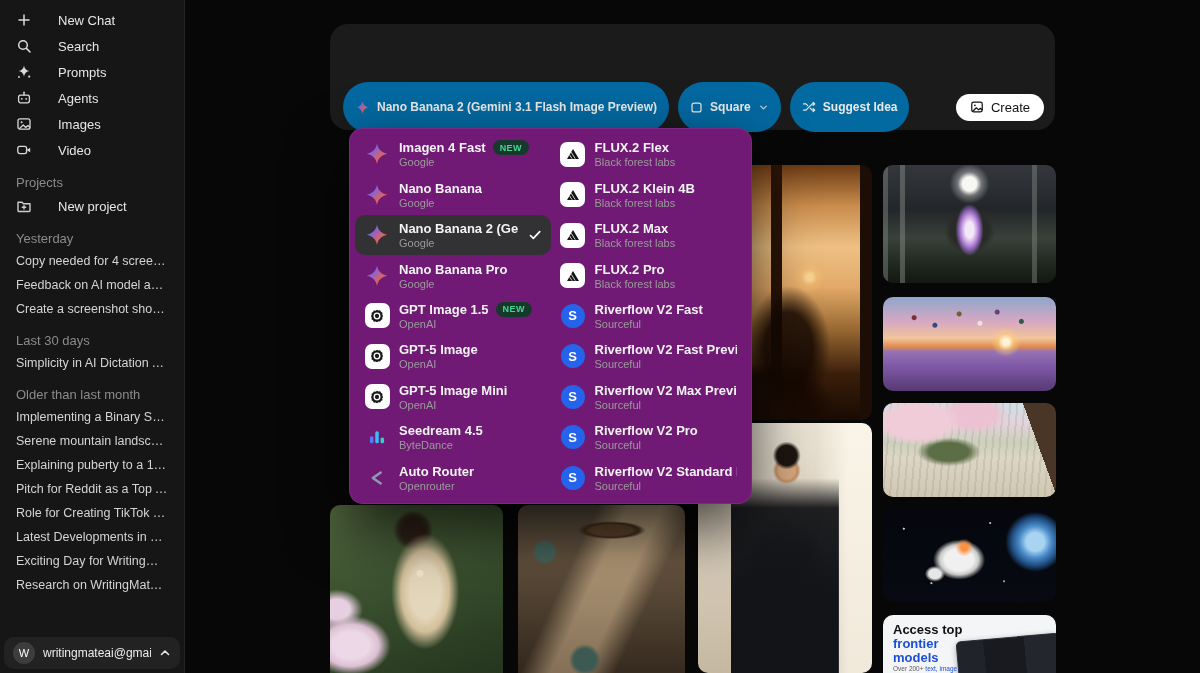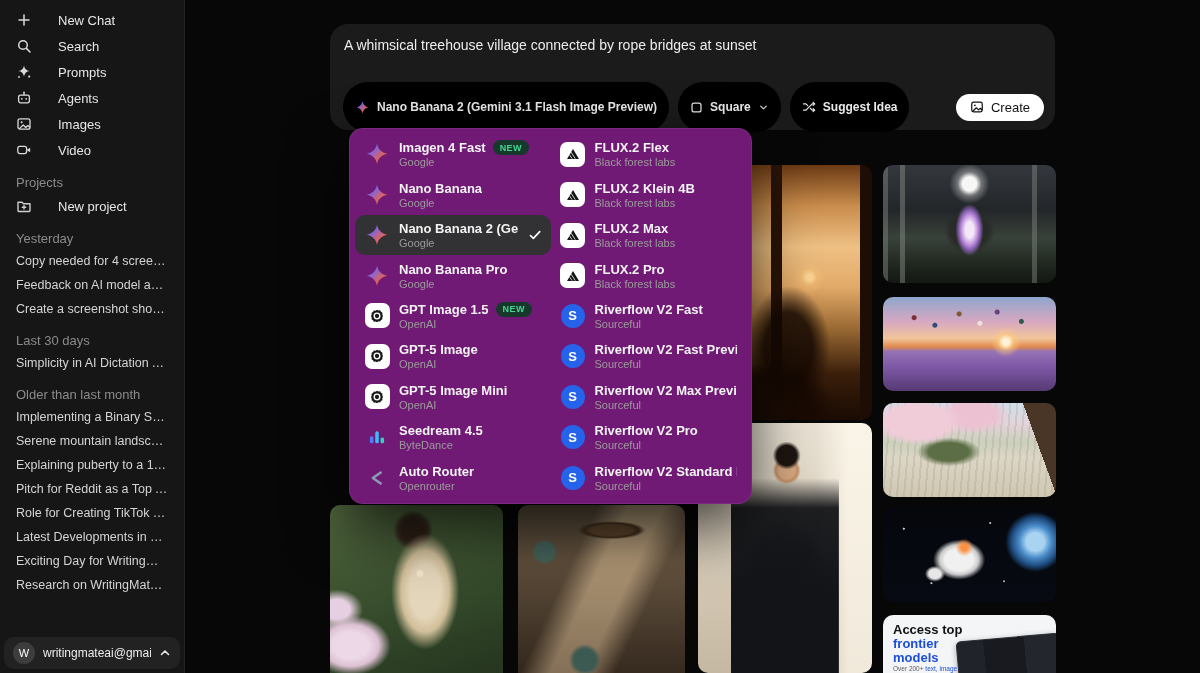"A whimsical treehouse village connected" div.prompt { html: <div>A whimsical treehouse village connected by rope bridges at sunset</div> -> none }
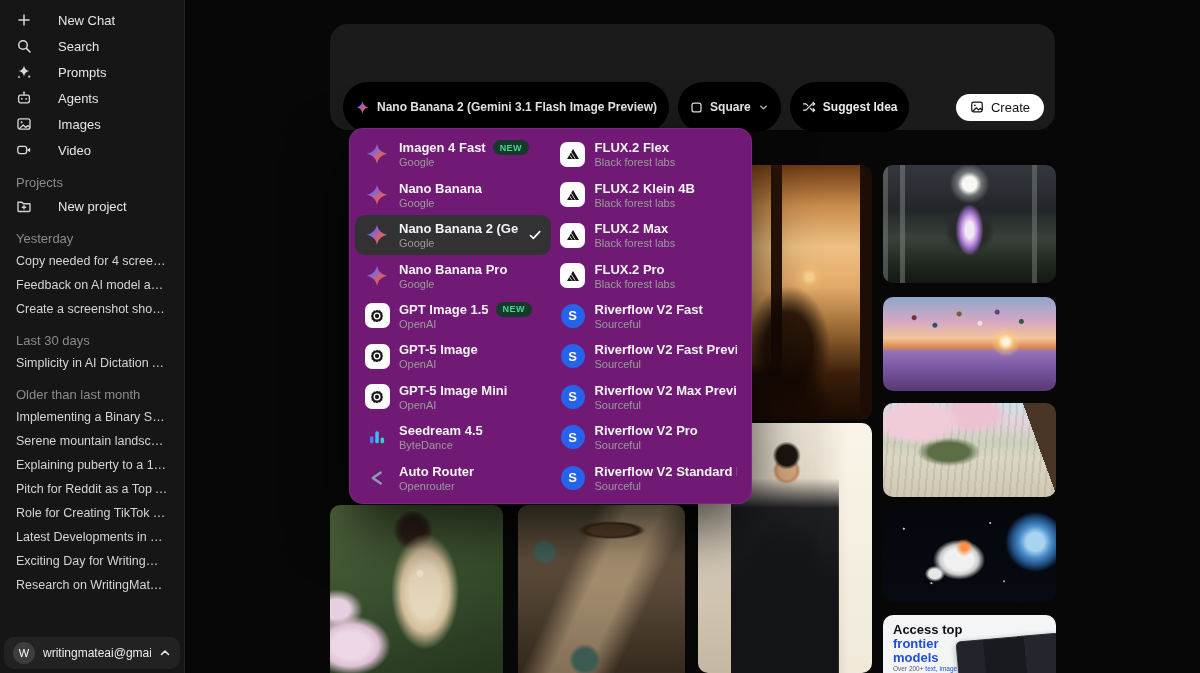"Nano Banana 2 (Gemini 3.1" .pill { background: #000000 -> #0369a1 }
